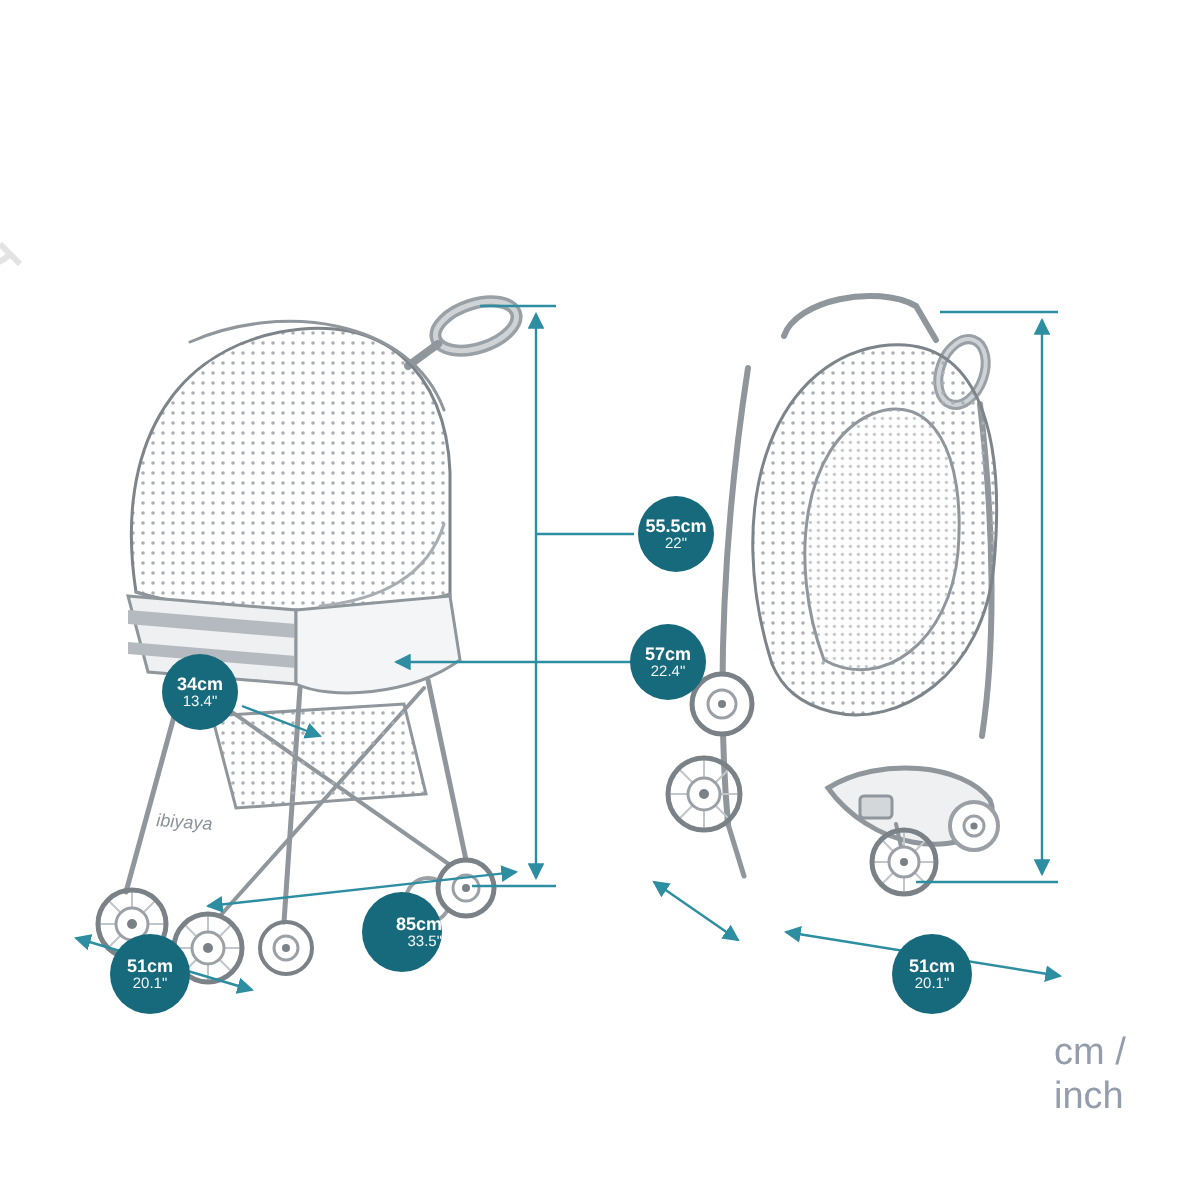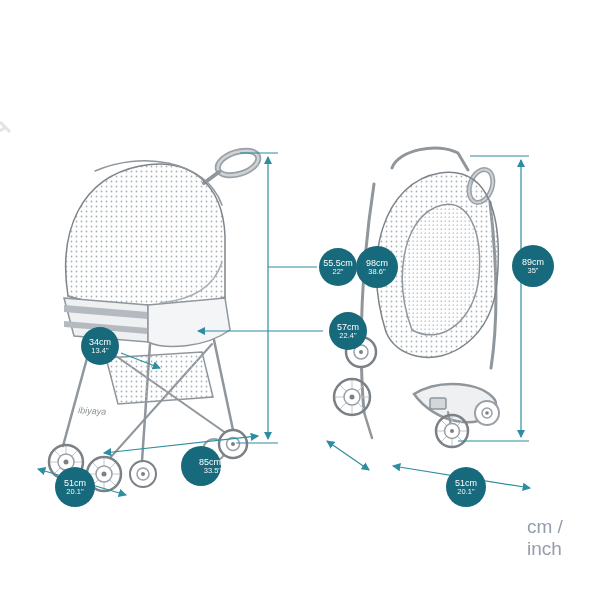"55.5cm" .badge .cm { font-weight: 400 -> 700 }
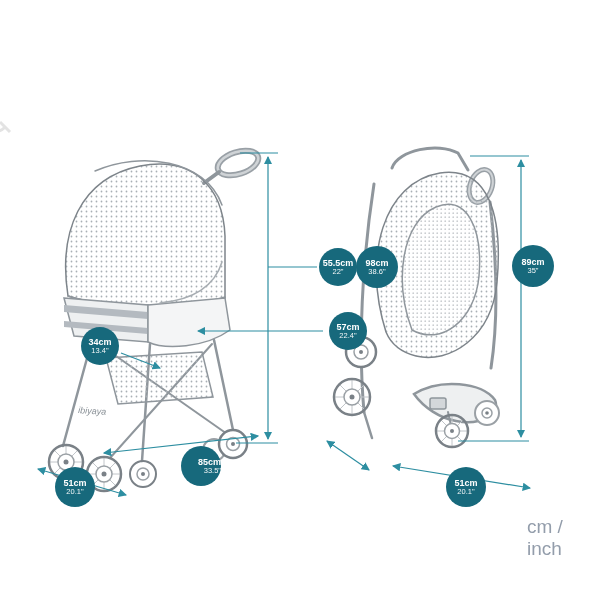"98cm" div.badge { html: <div> <span>98cm</span> <span>38.6"</span> </div> -> none }
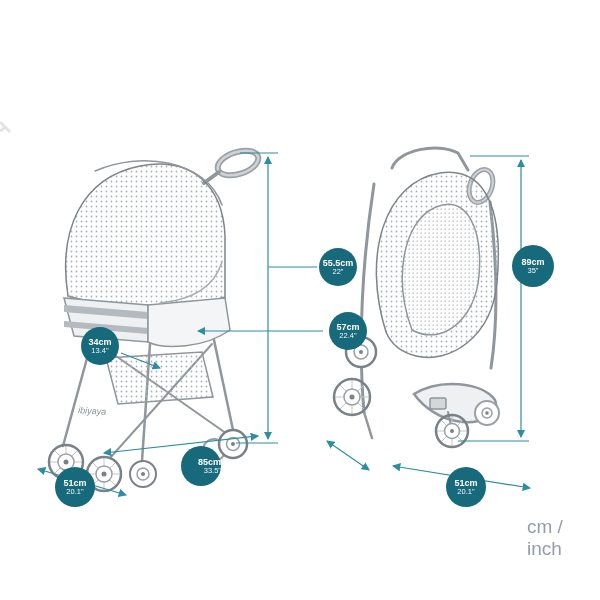"89cm" div.badge { html: <div> <span>89cm</span> <span>35"</span> </div> -> none }
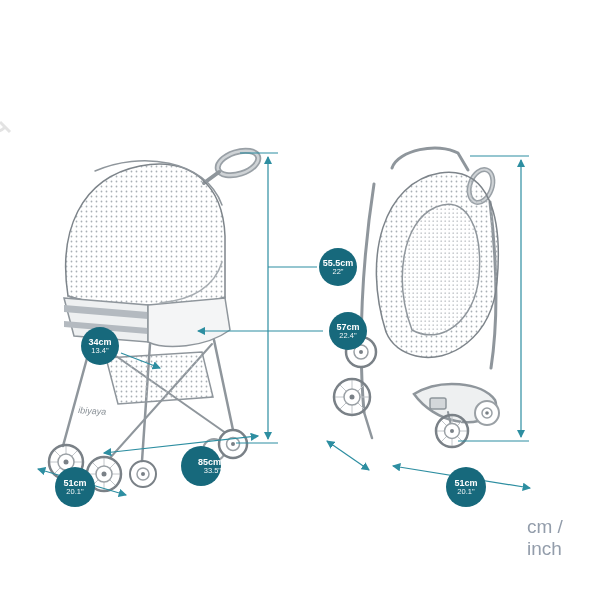"57cm" div.badge { left: 329px -> 315px }
